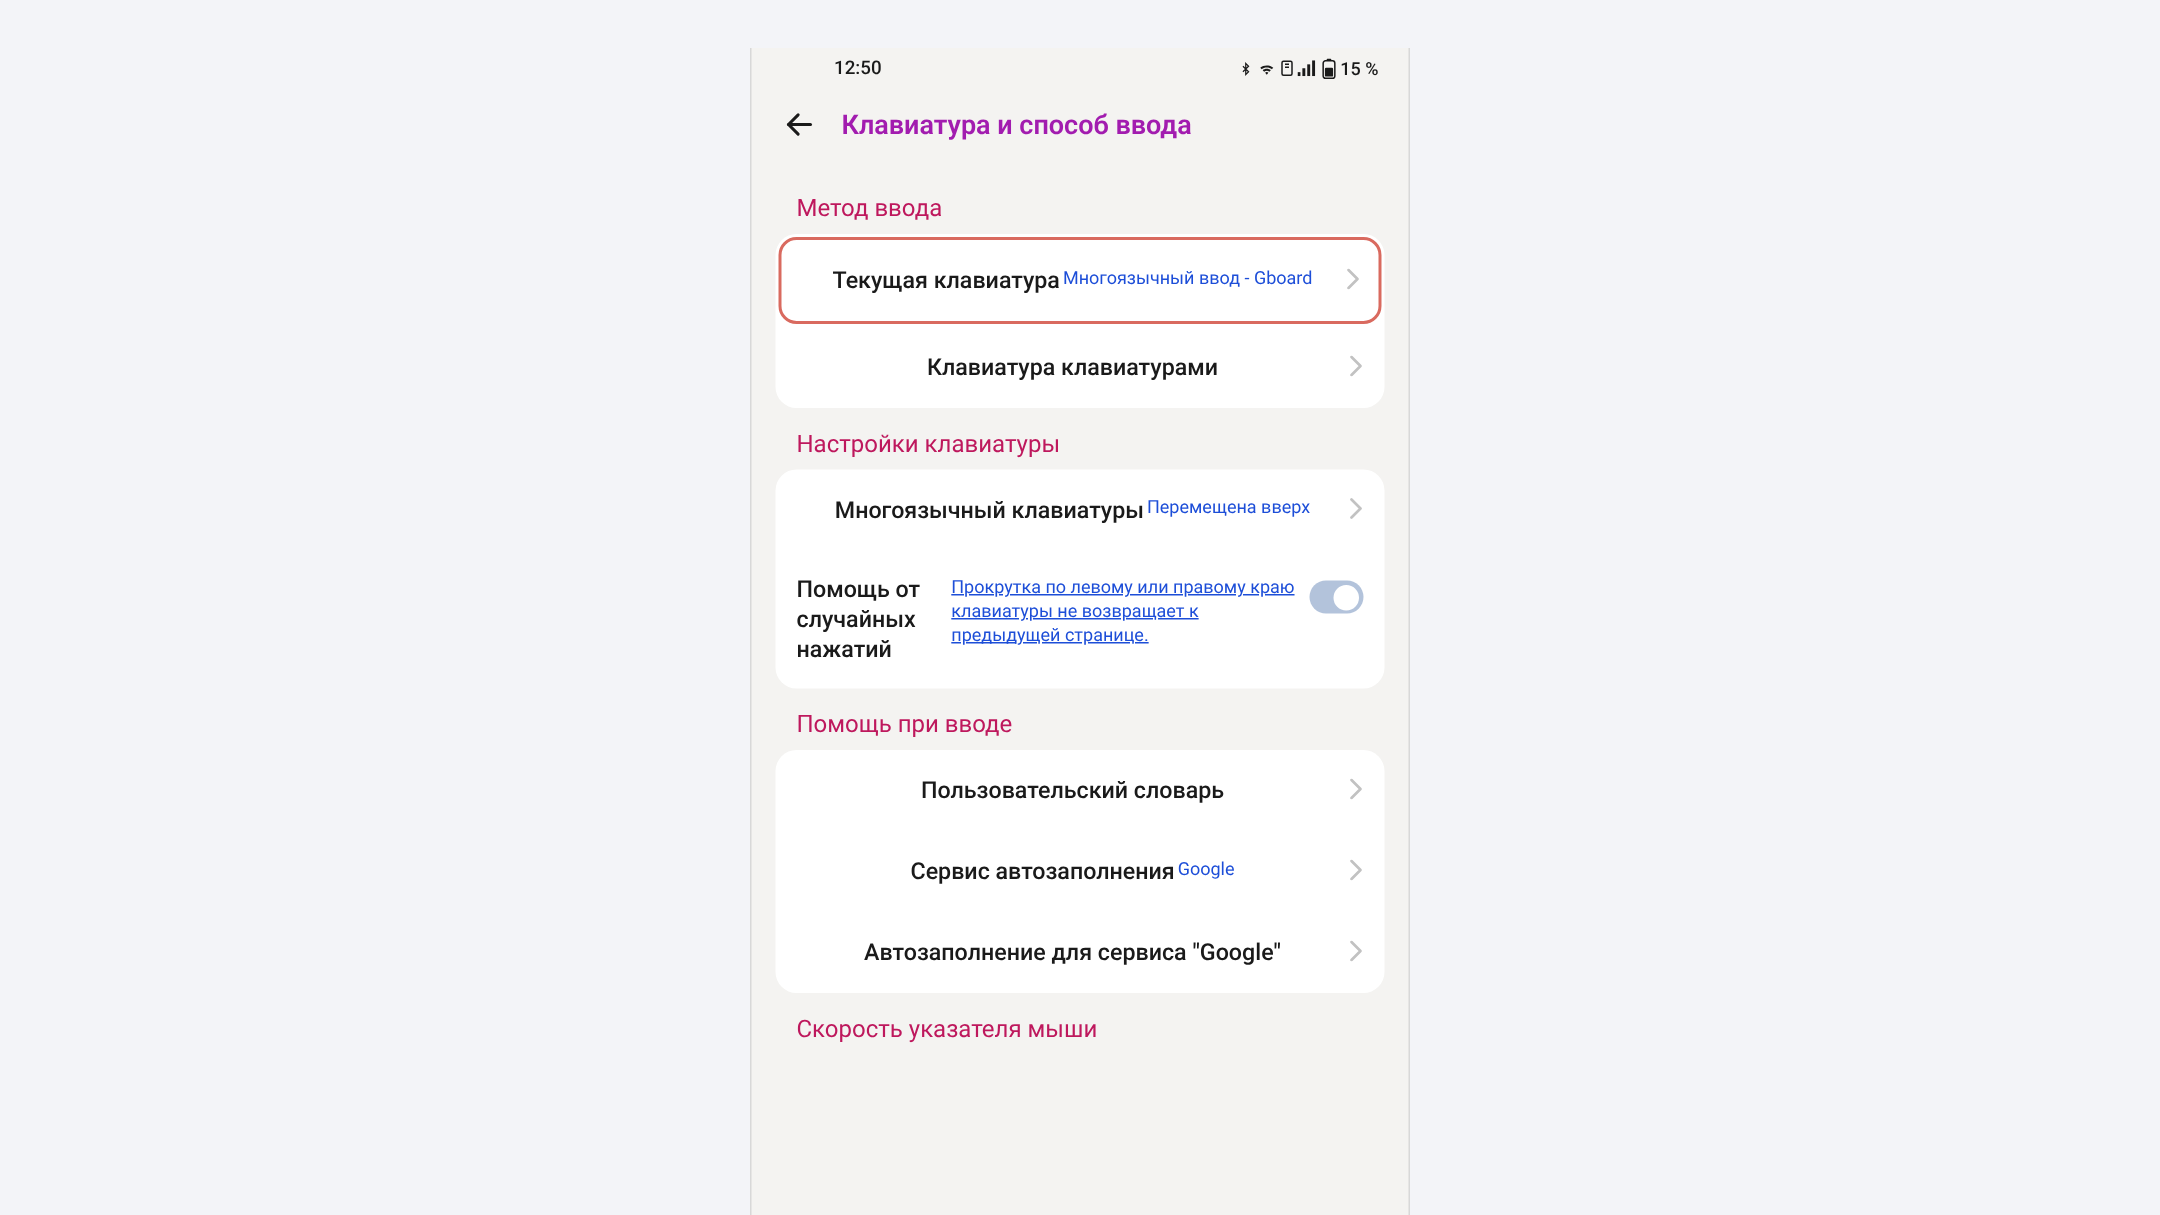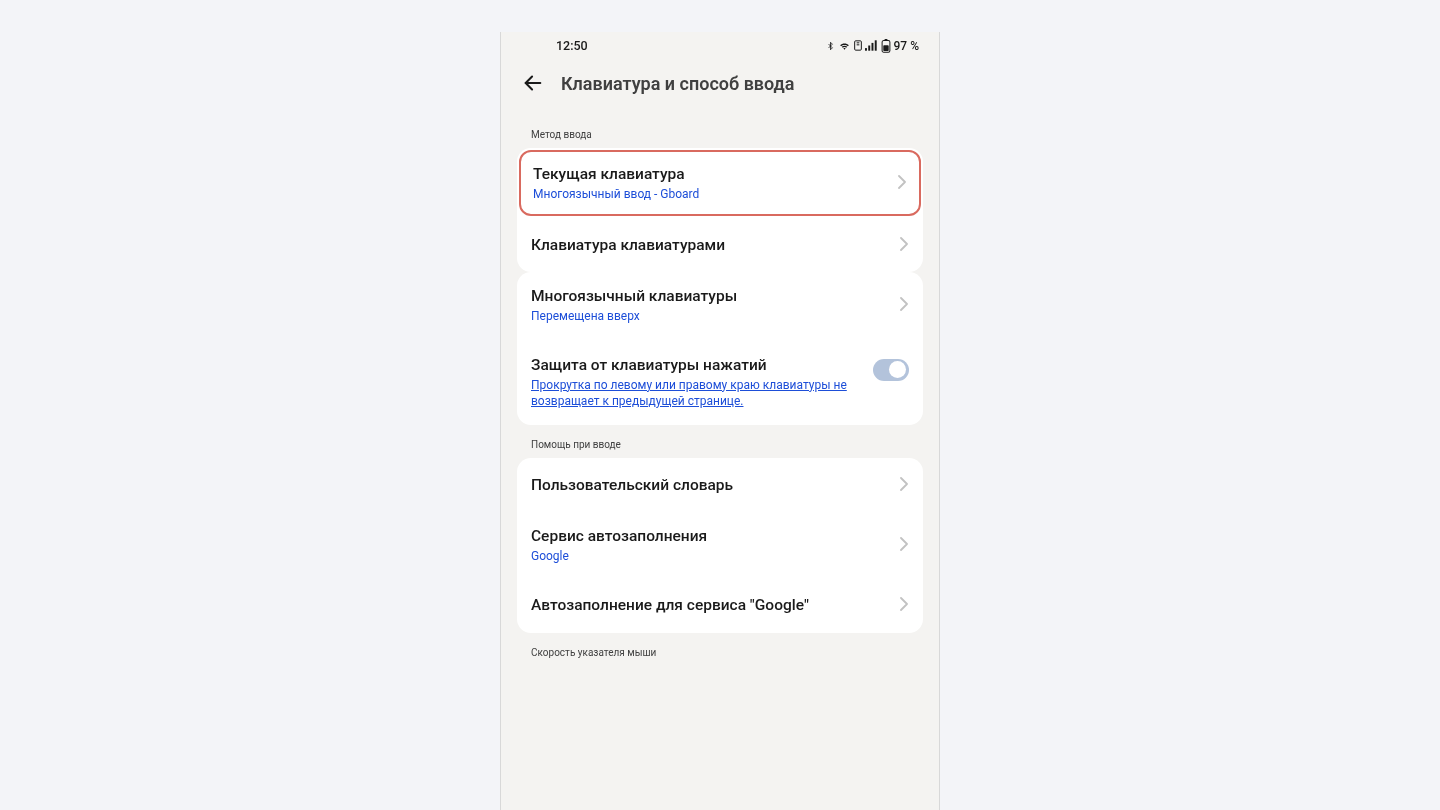"97 %" span { text: 97 -> 15 }
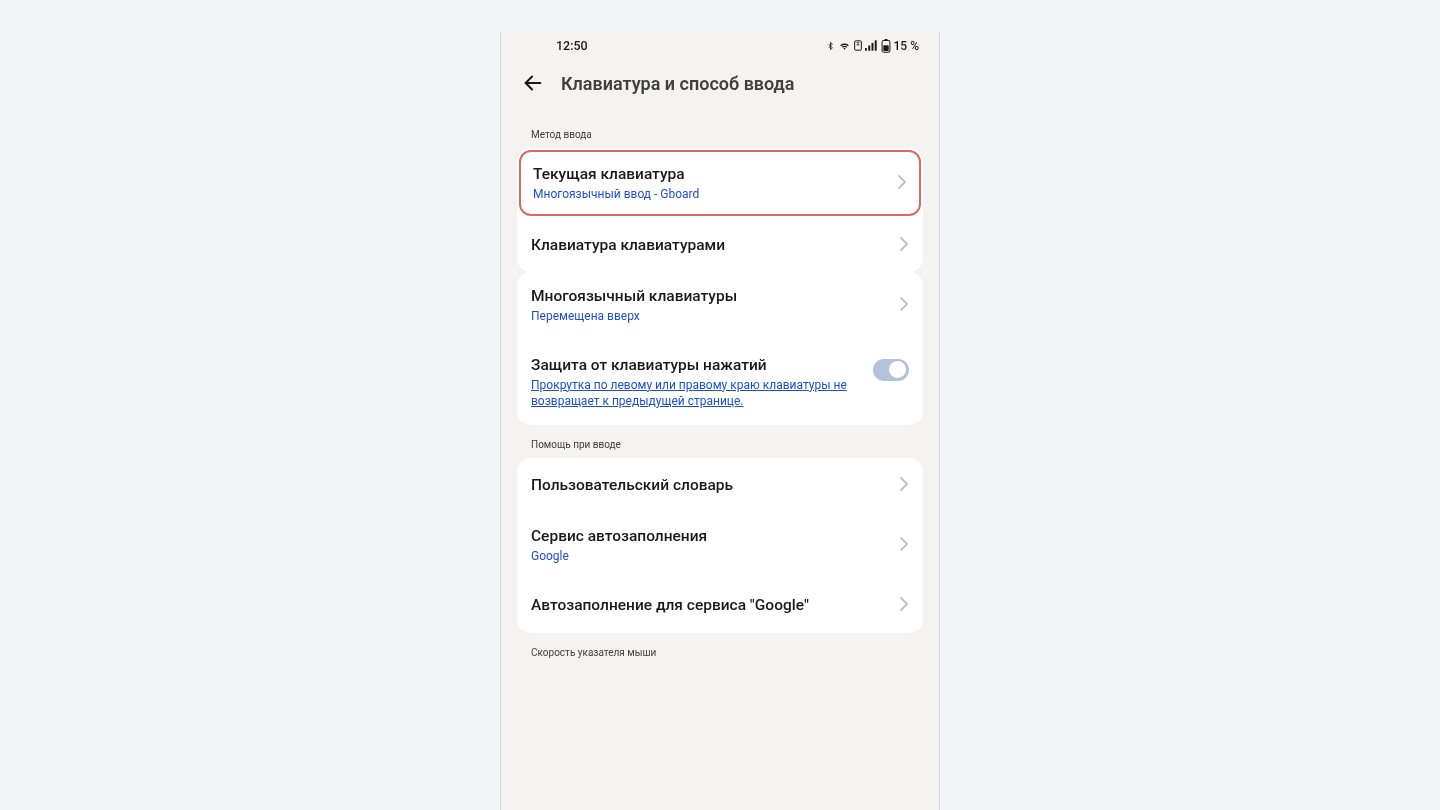"Клавиатура и способ ввода" .header-title { color: #404040 -> #a21caf }
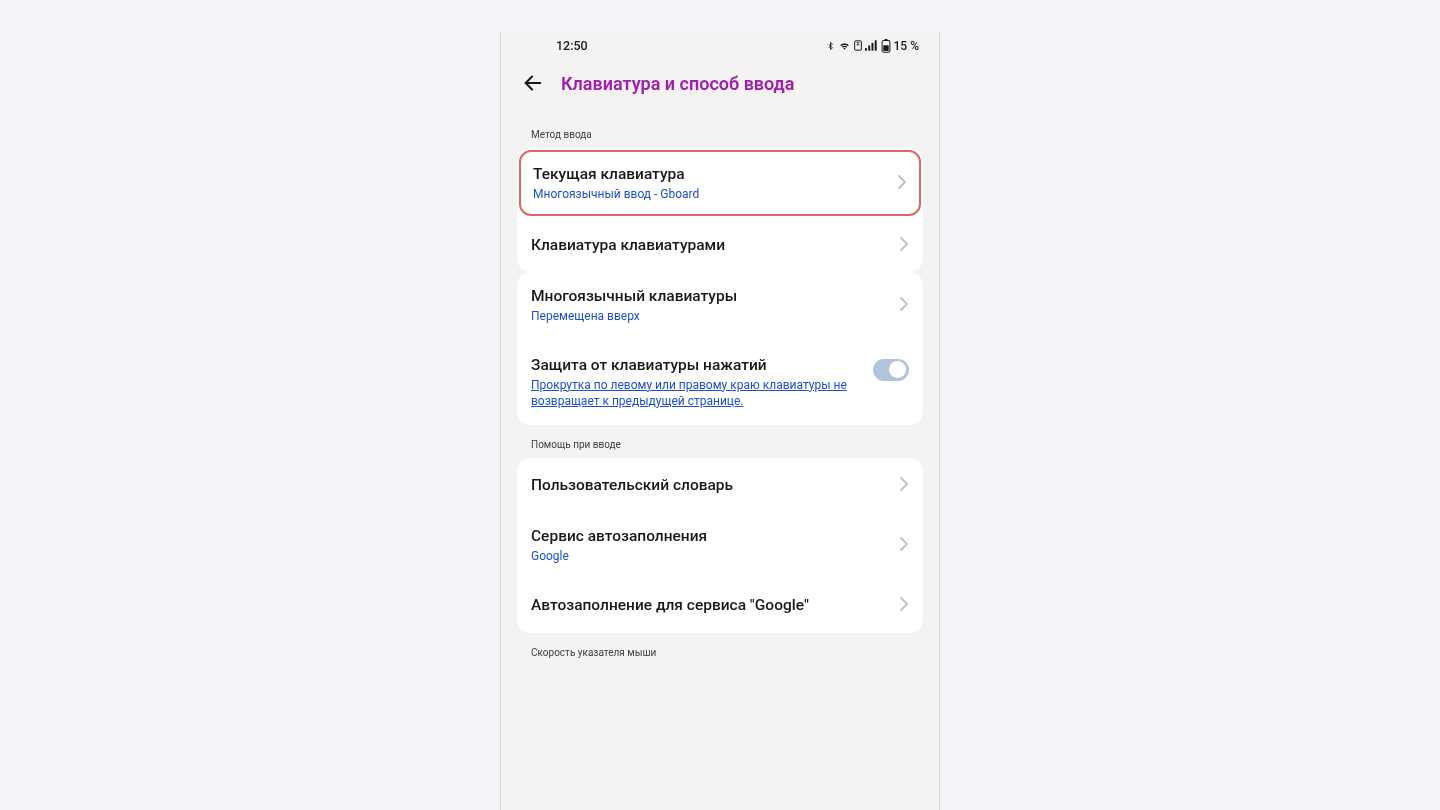"Метод ввода" .section-label { color: #404040 -> #be185d; font-size: 10px -> 16px }
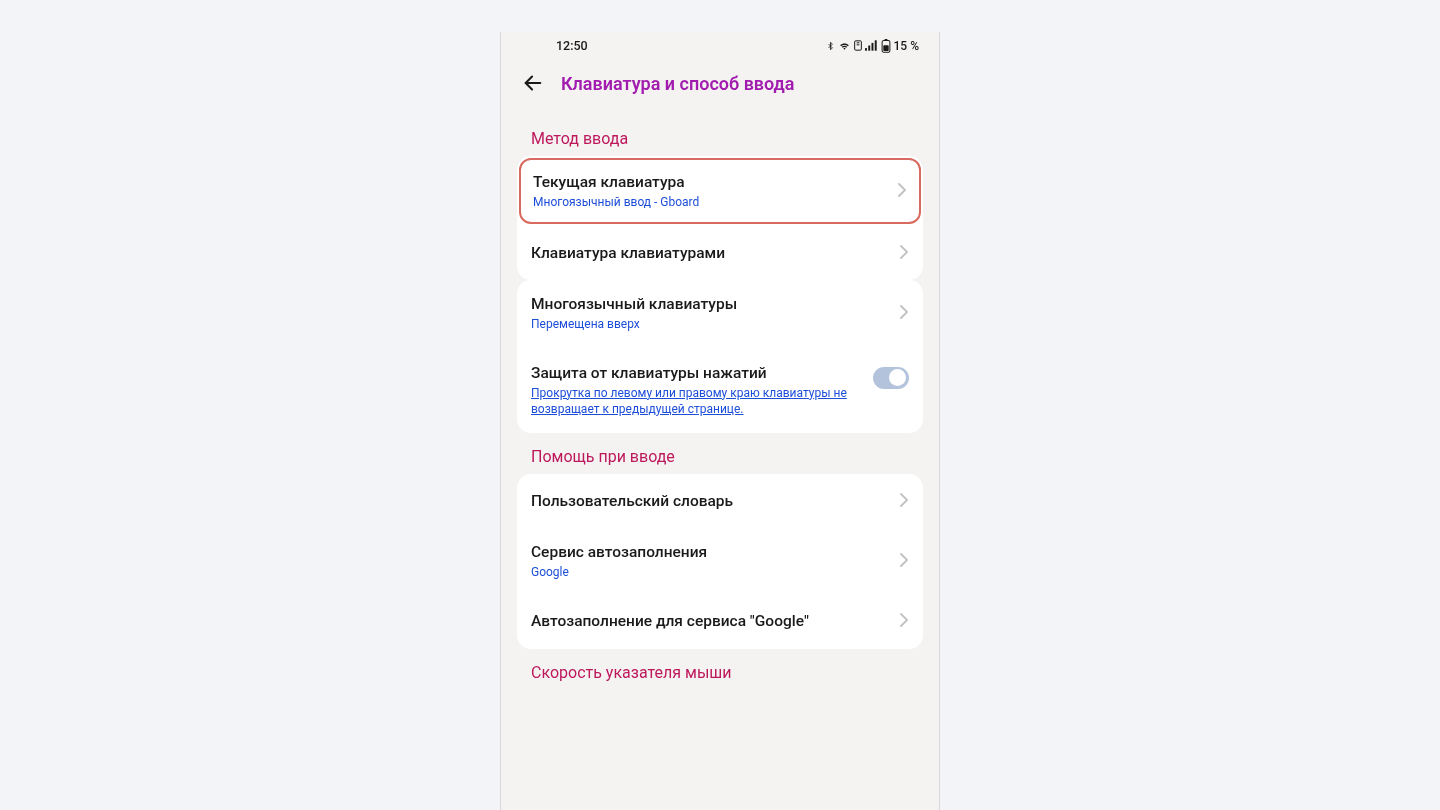"Текущая клавиатура" .row-content { flex-direction: column -> none }
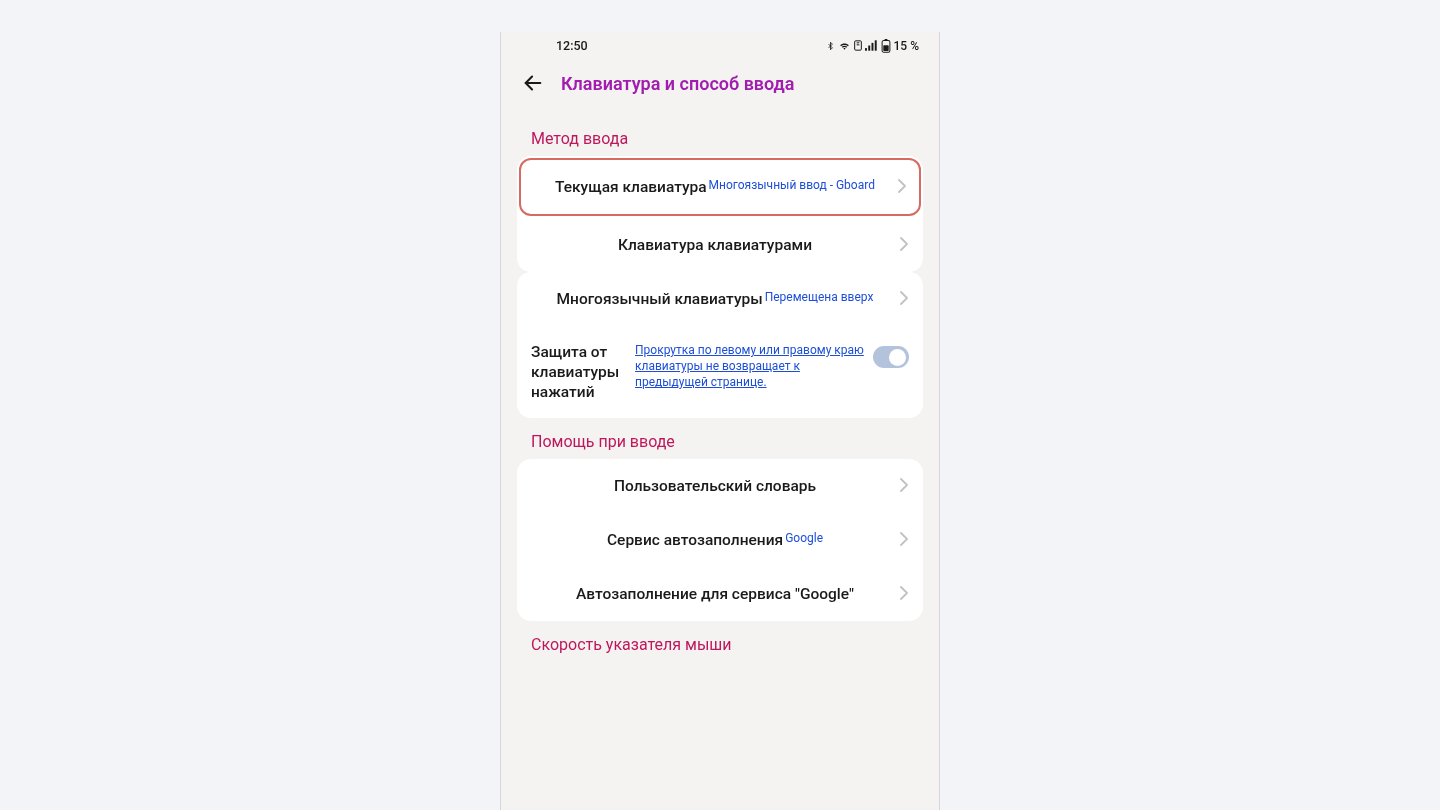"Настройки клавиатуры" div.section-label { html: none -> <div>Настройки клавиатуры</div> }
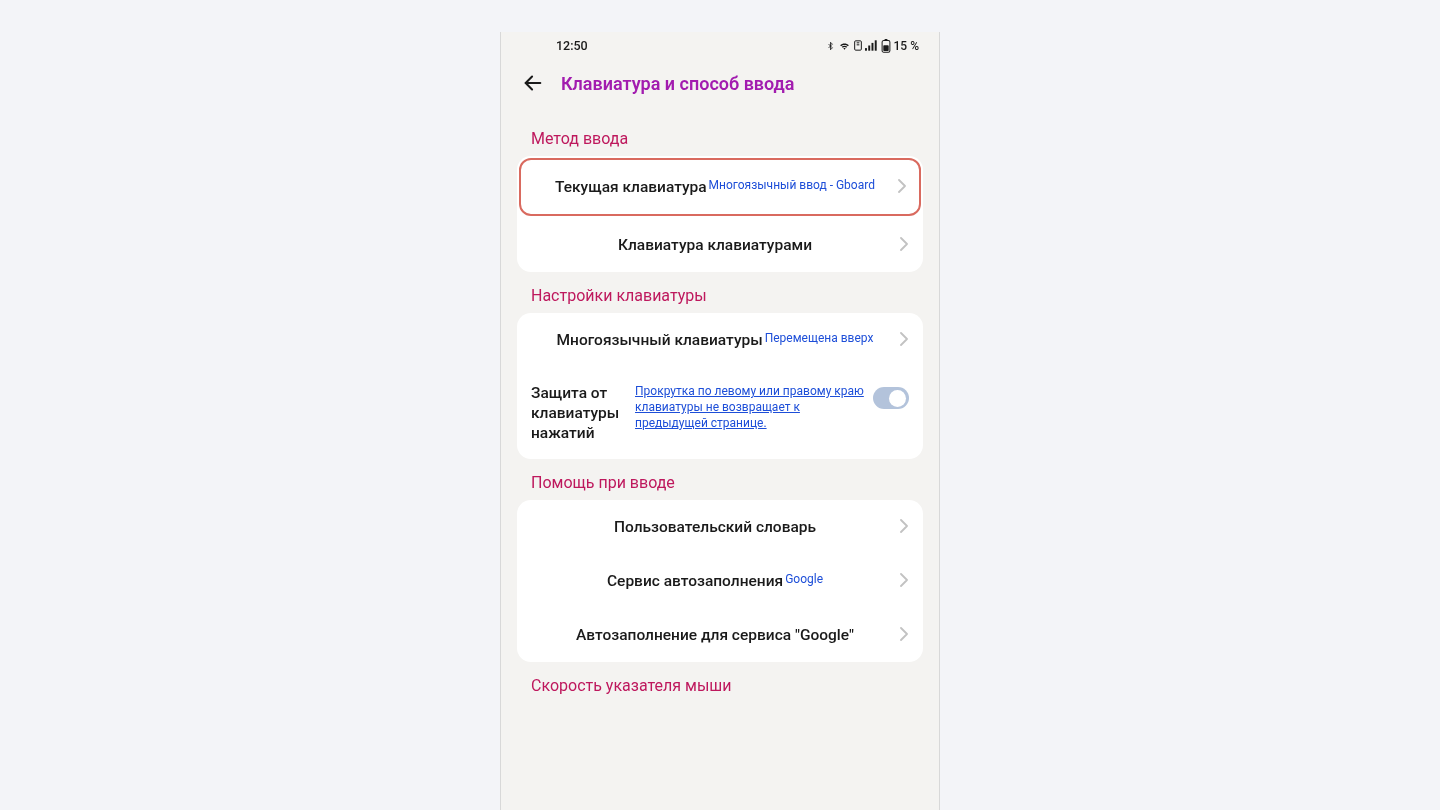"Защита от клавиатуры нажатий" div.row-title { text: Защита от клавиатуры -> Помощь от случайных }
